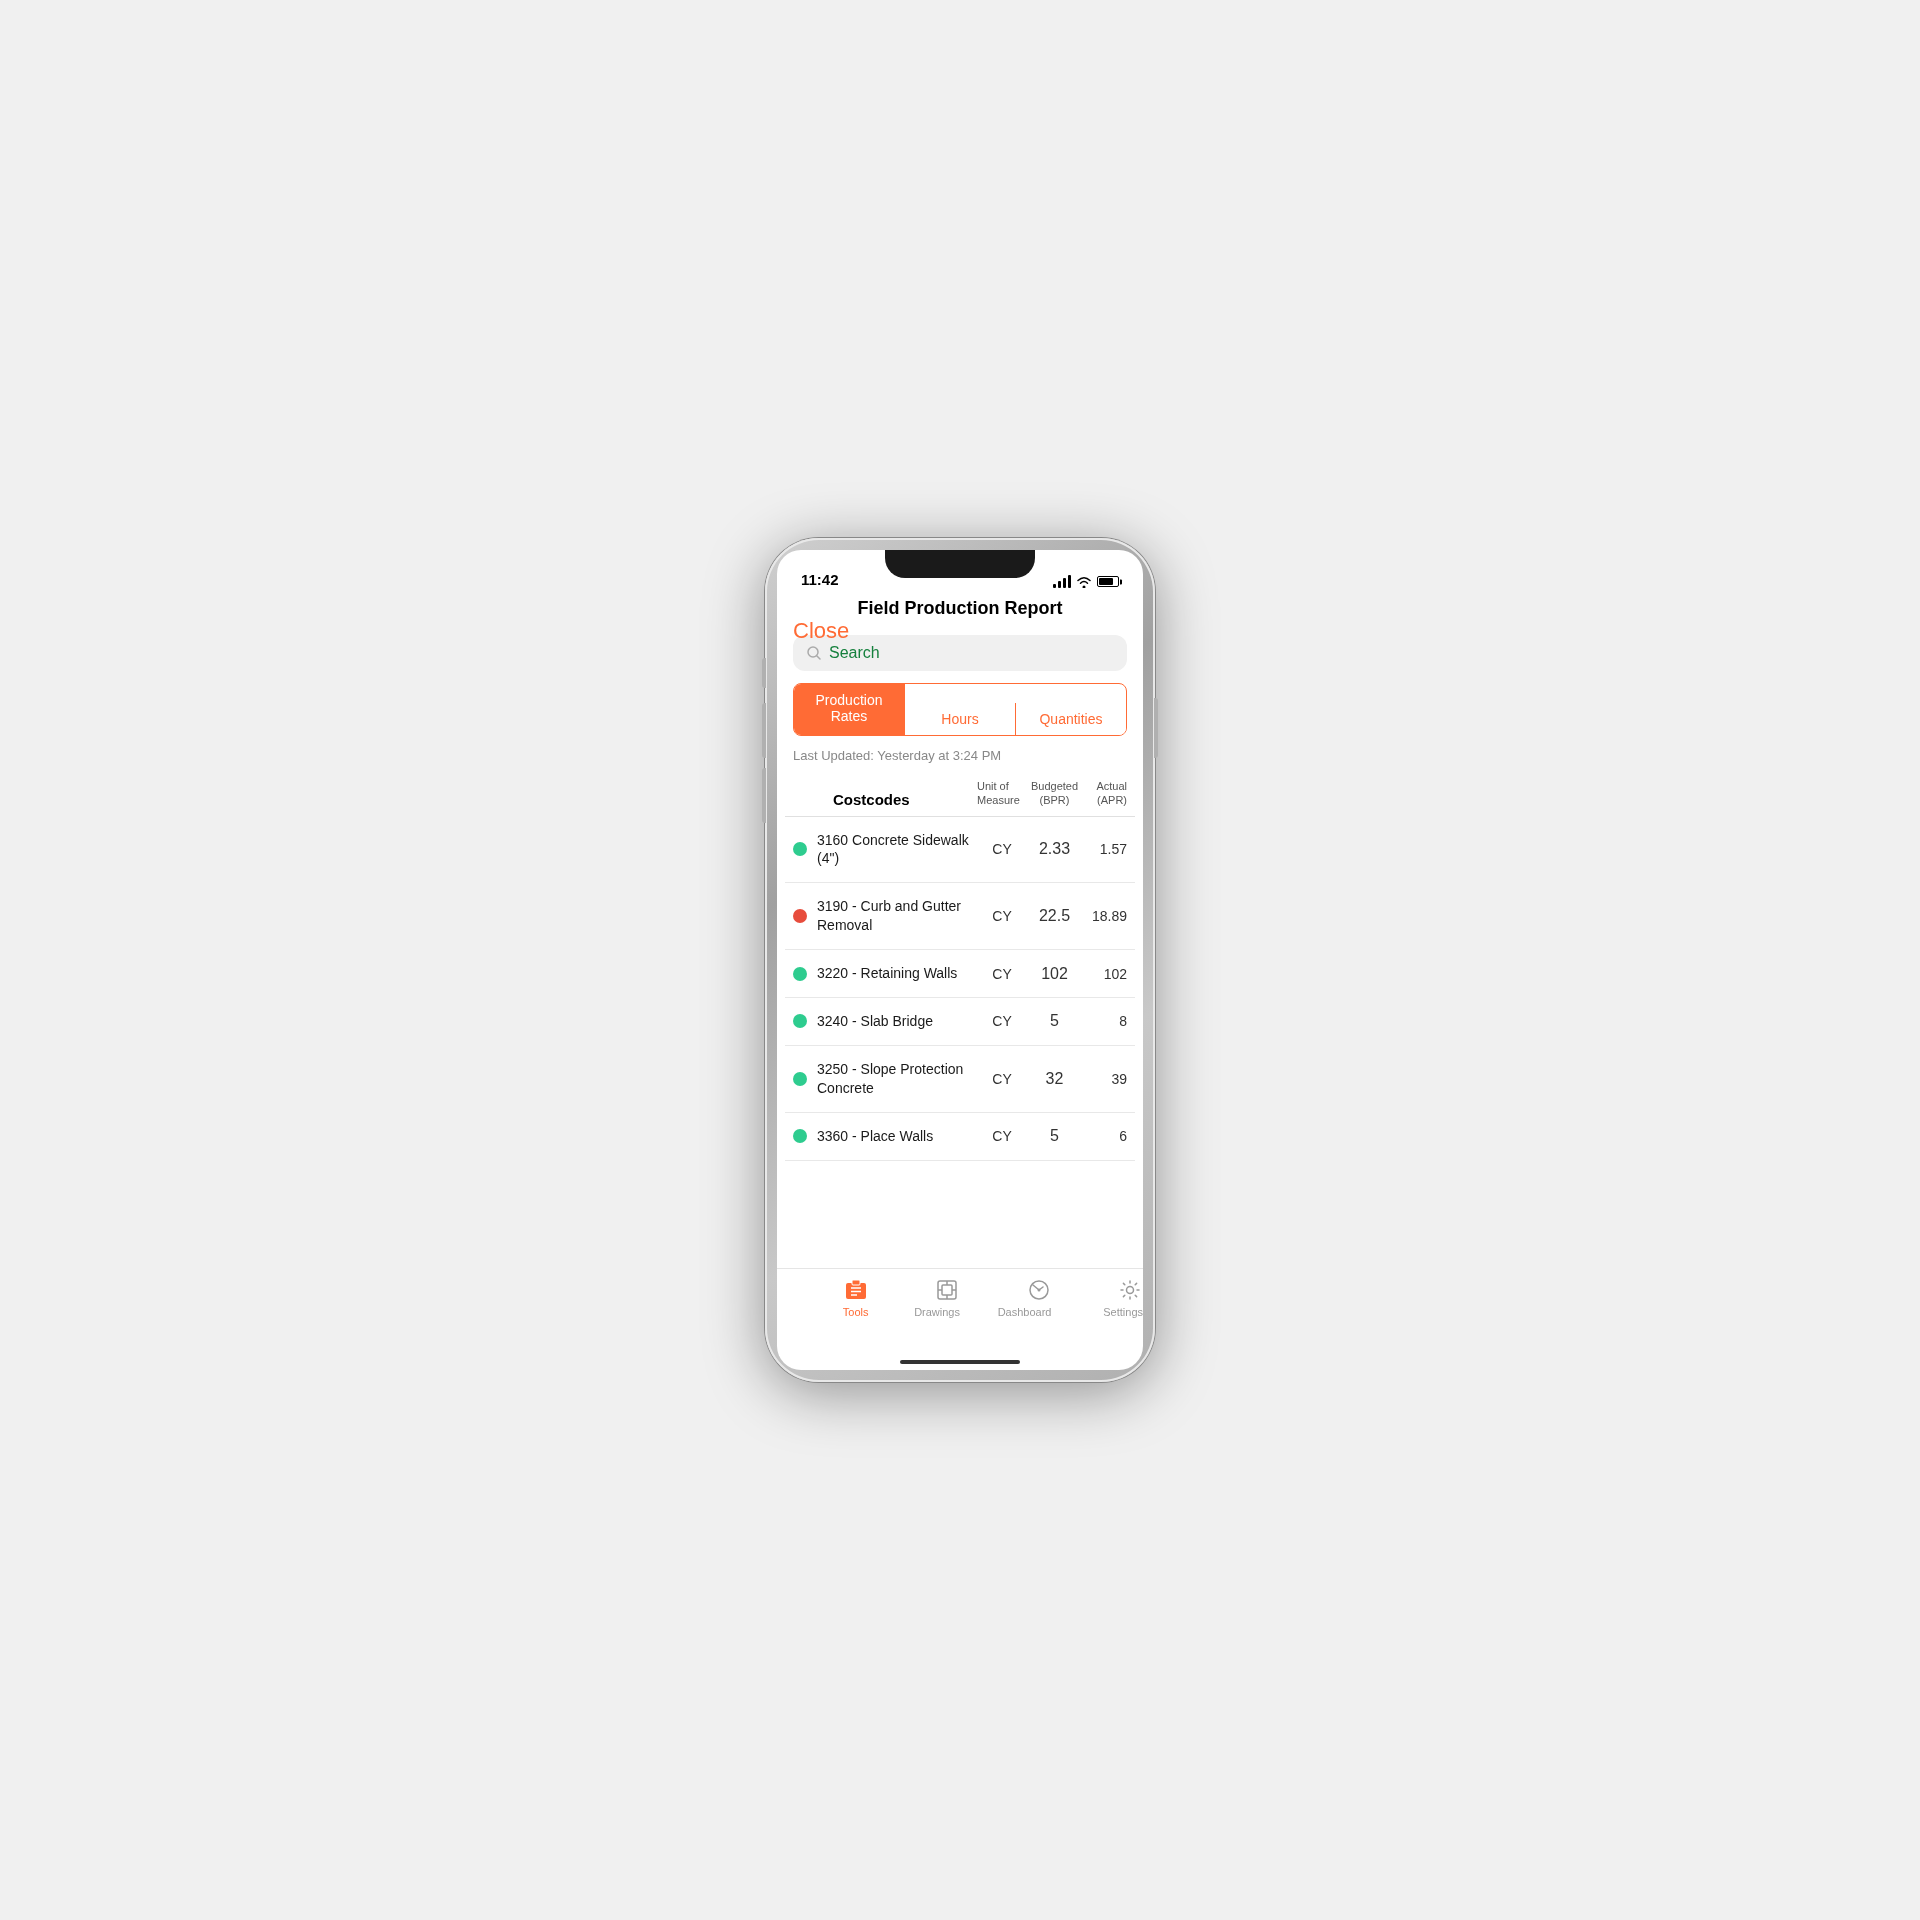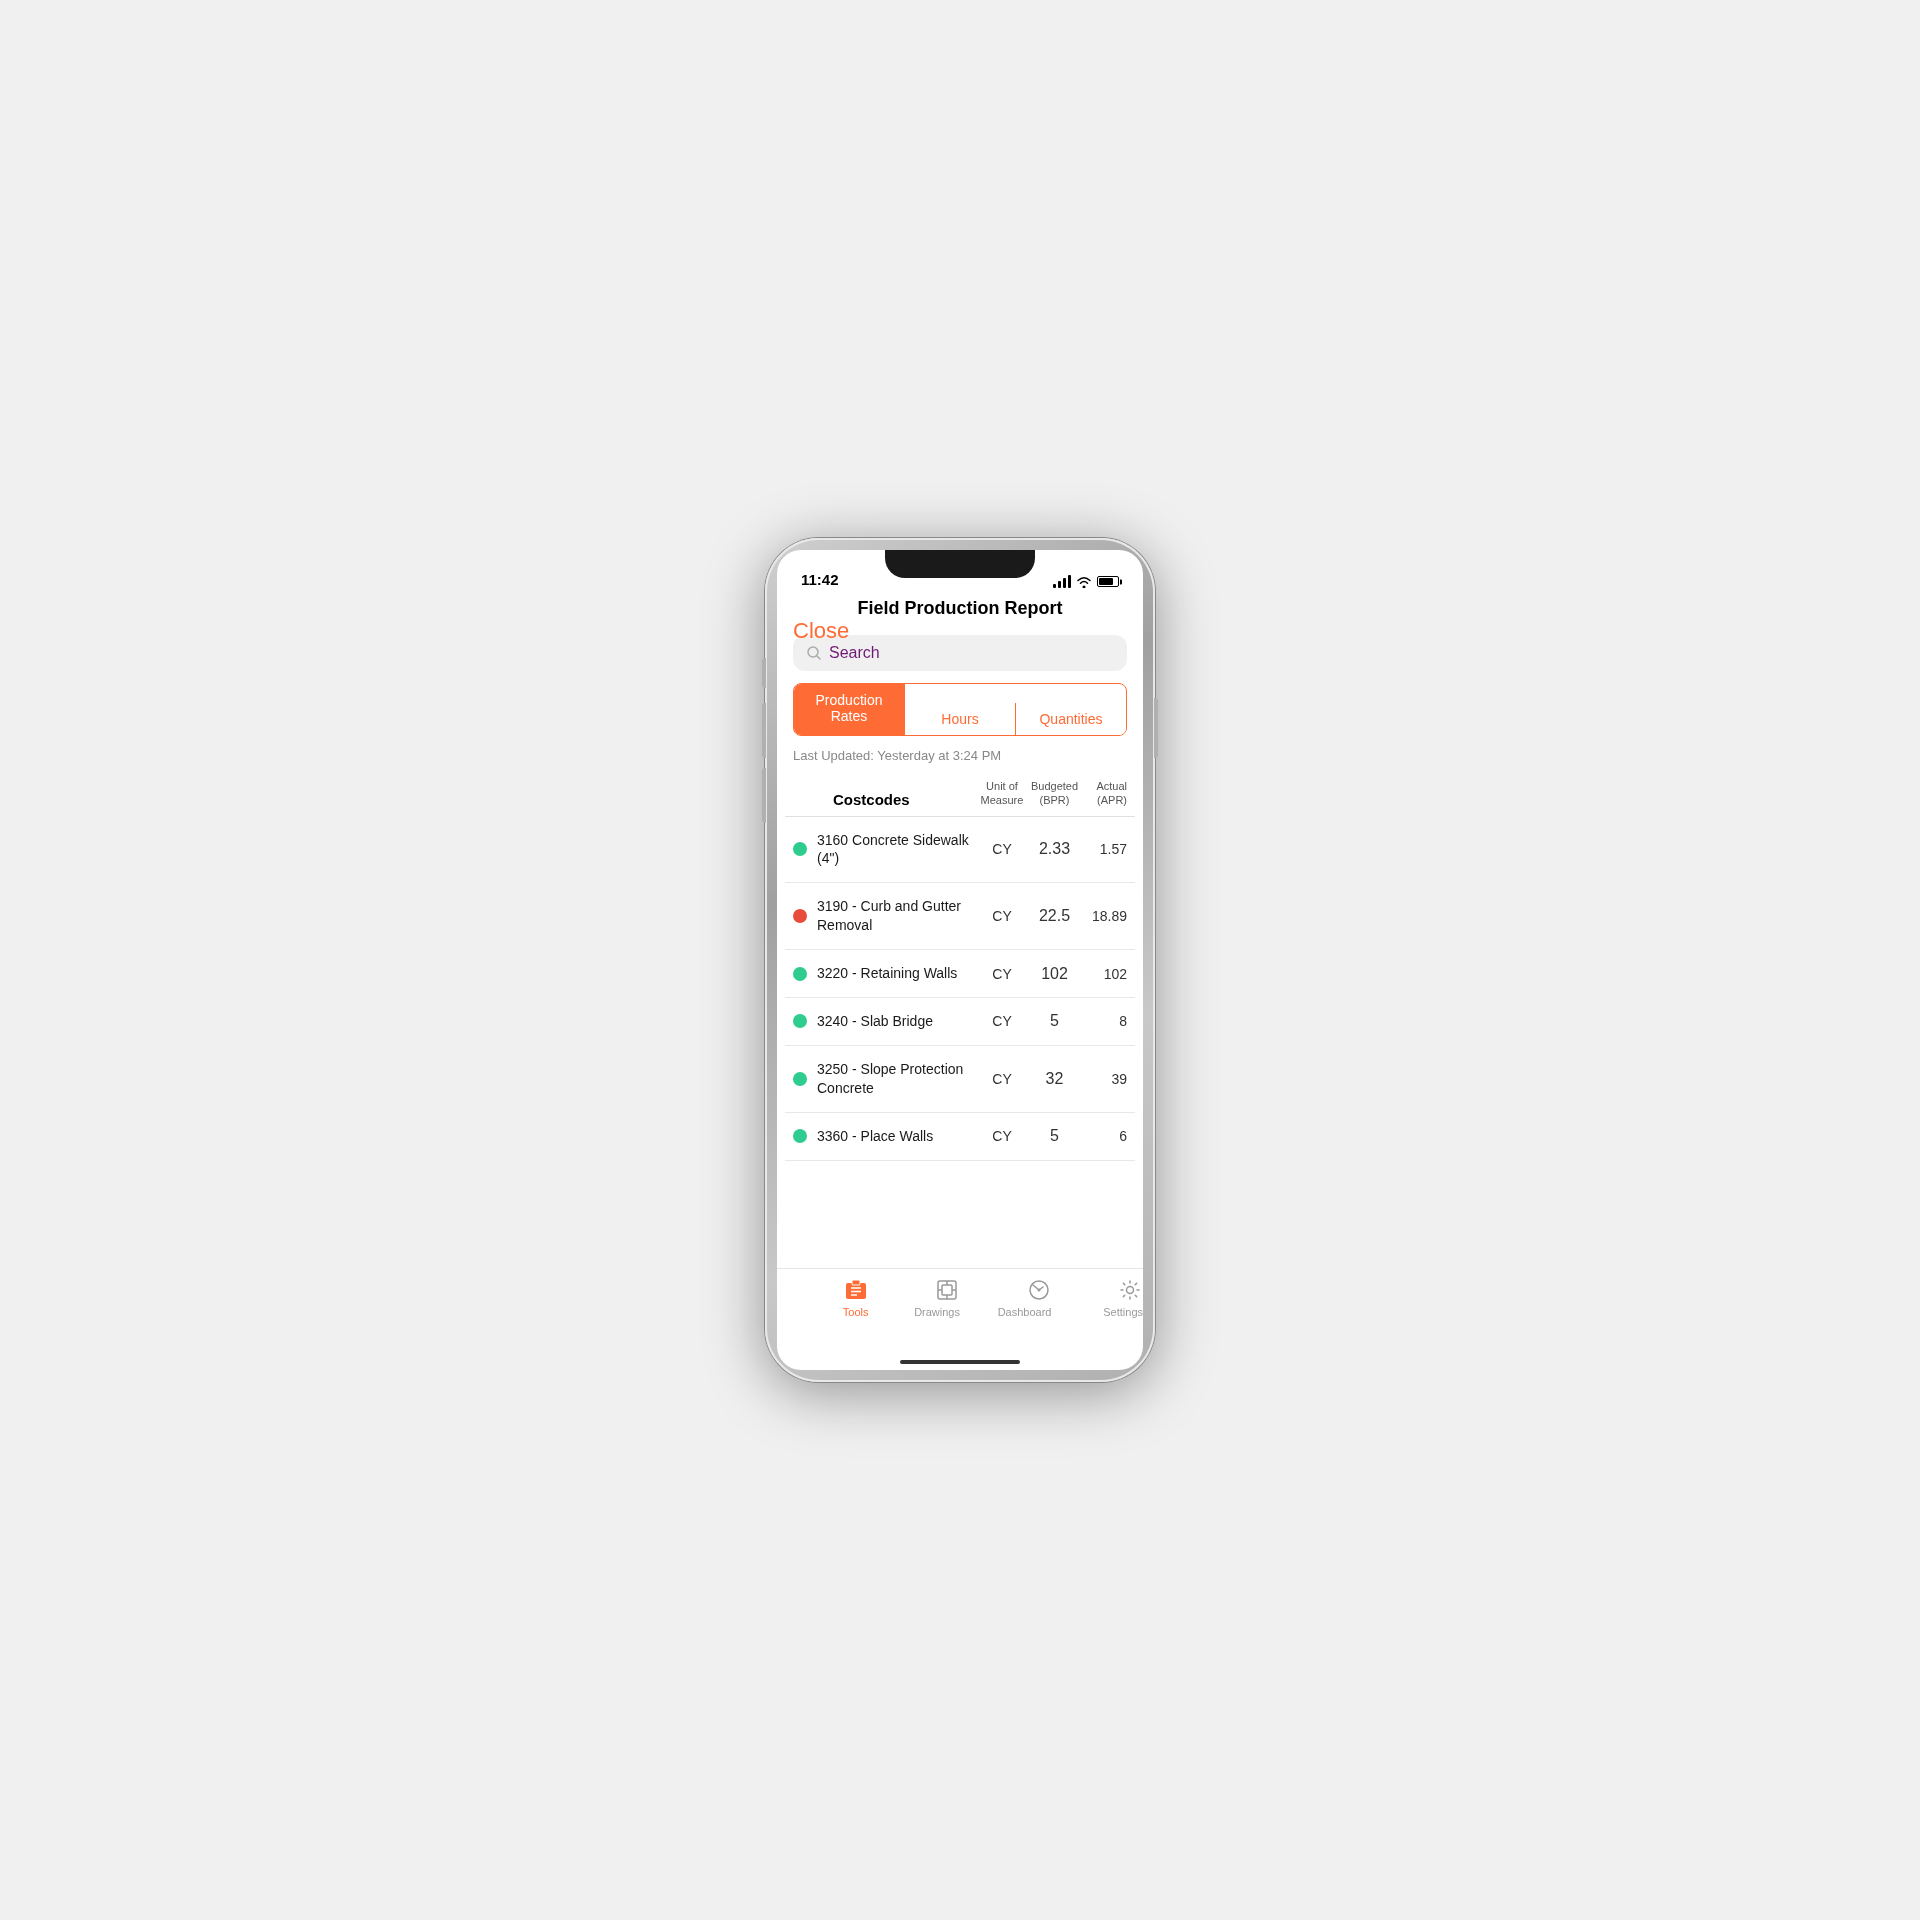"Search" .search-placeholder { color: #701a75 -> #15803d }
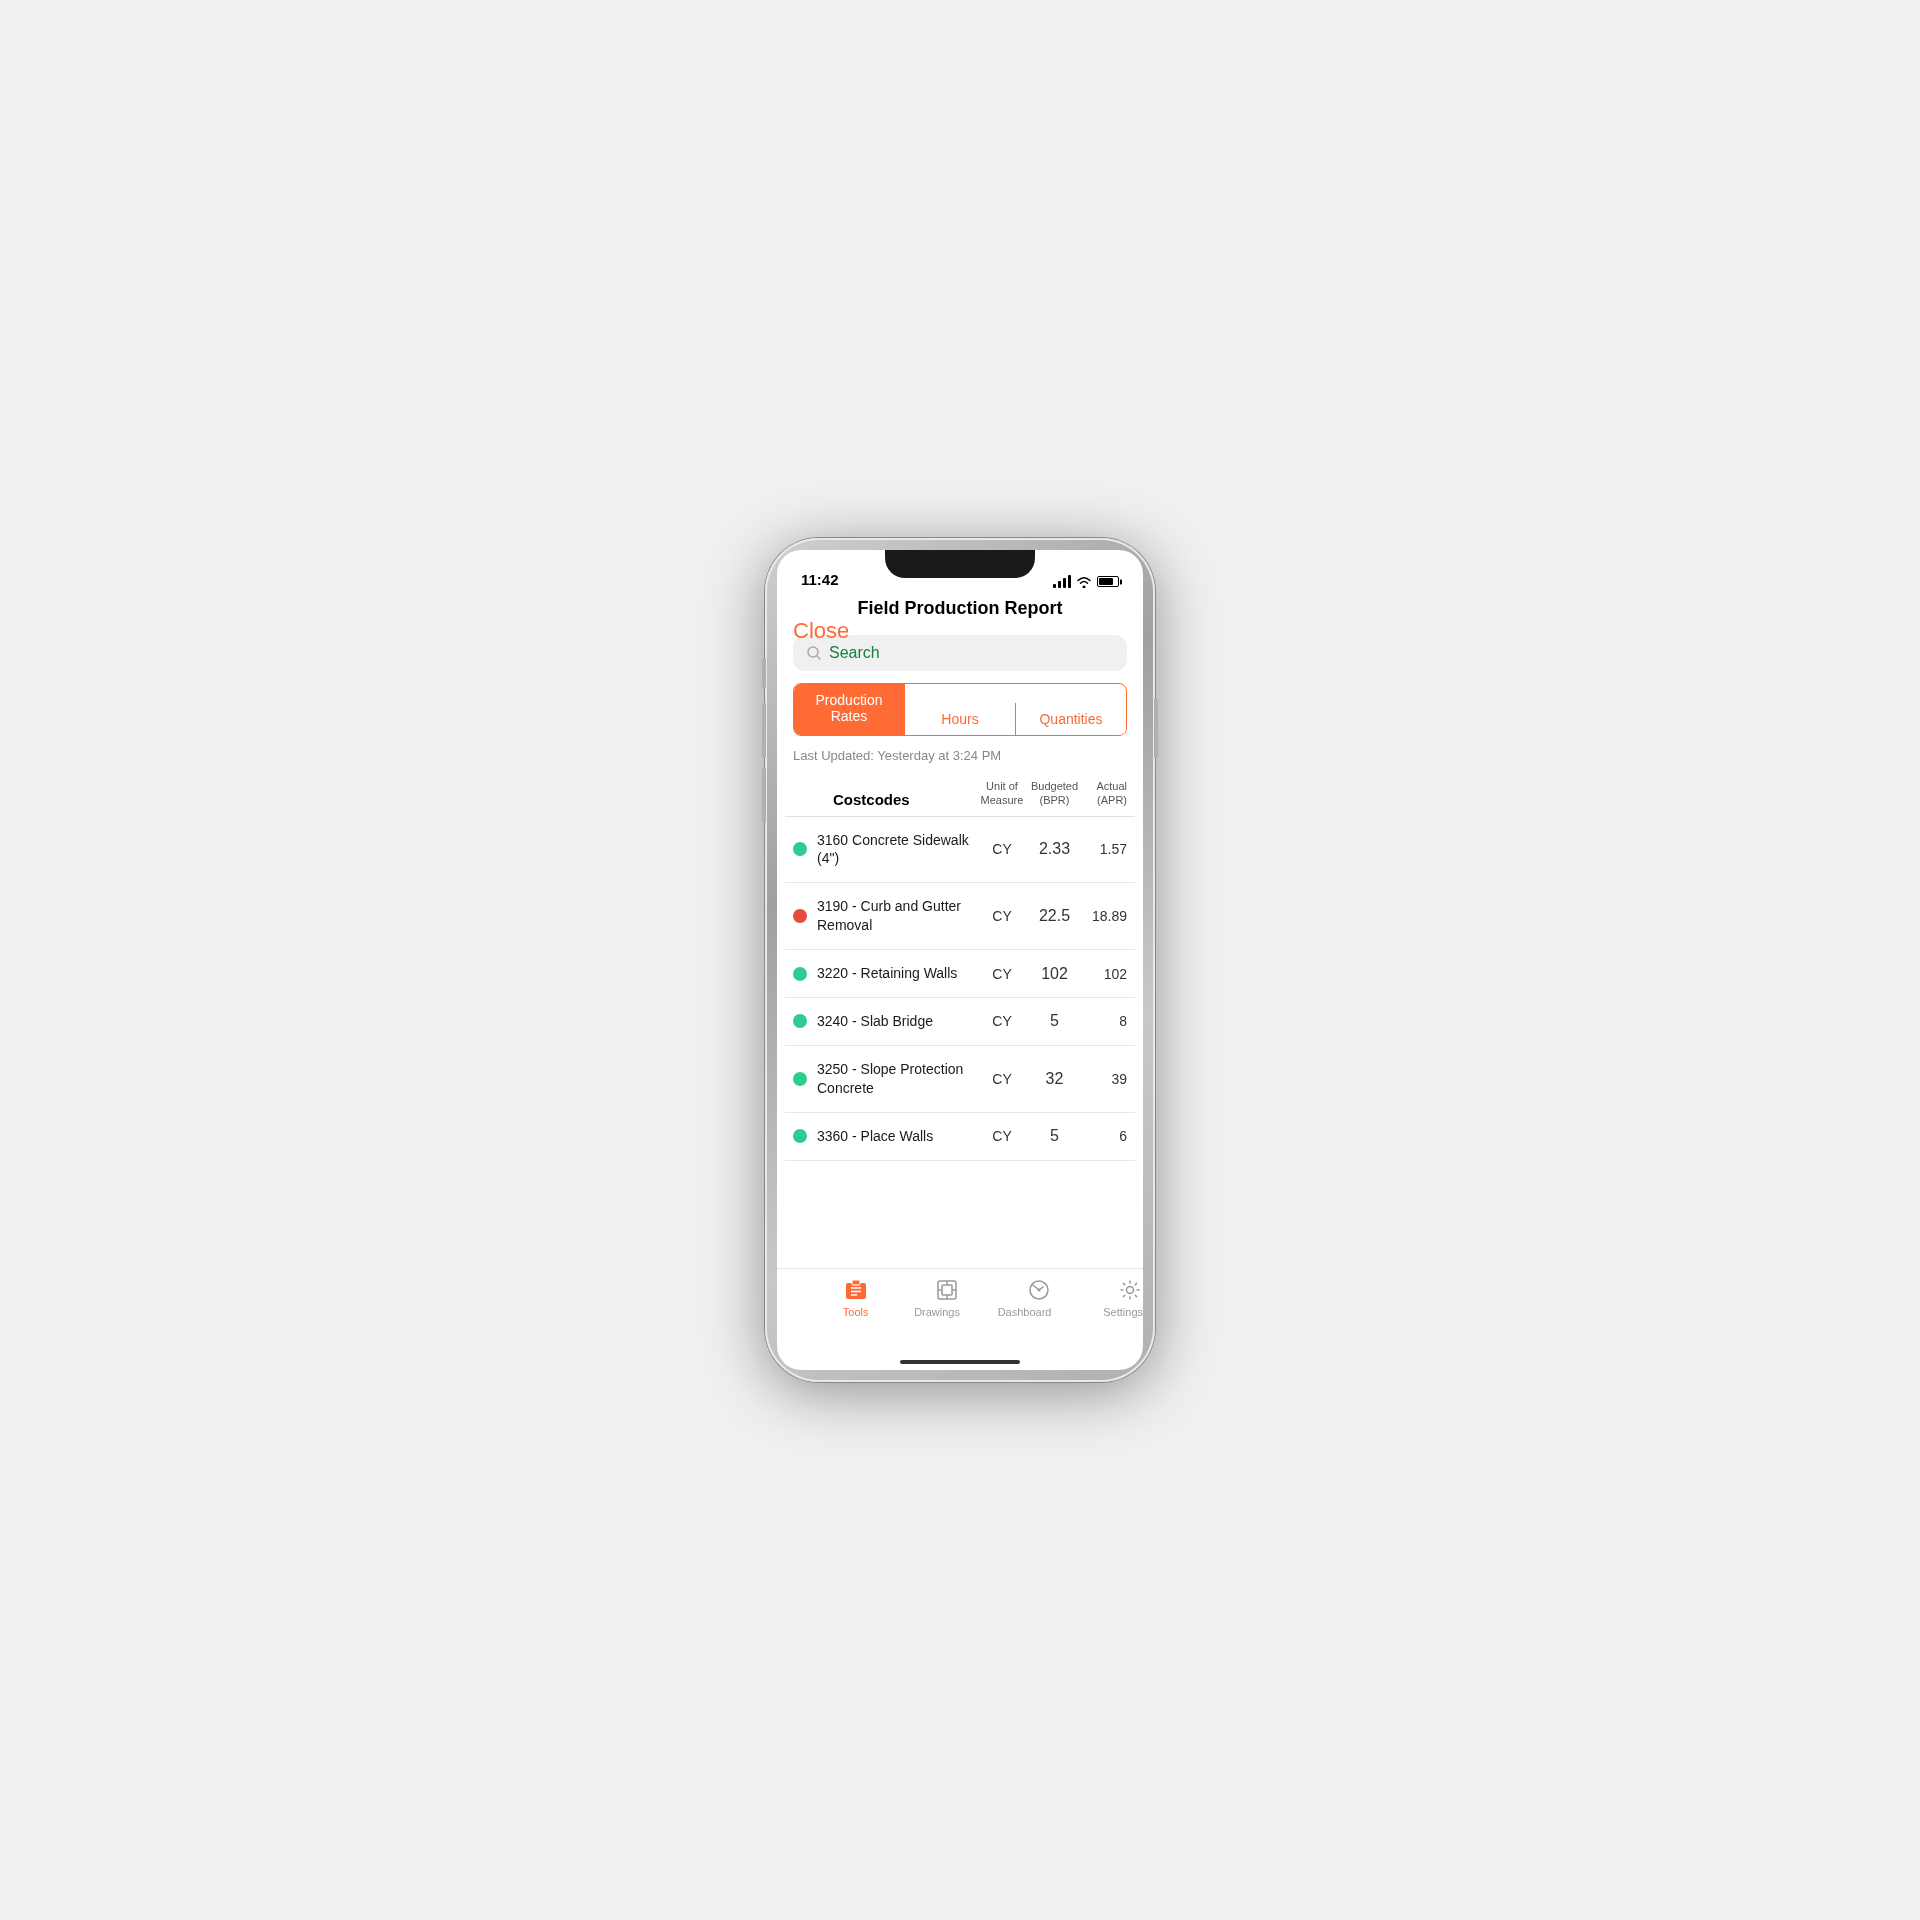"Unit of" .col-uom { text-align: center -> none }
